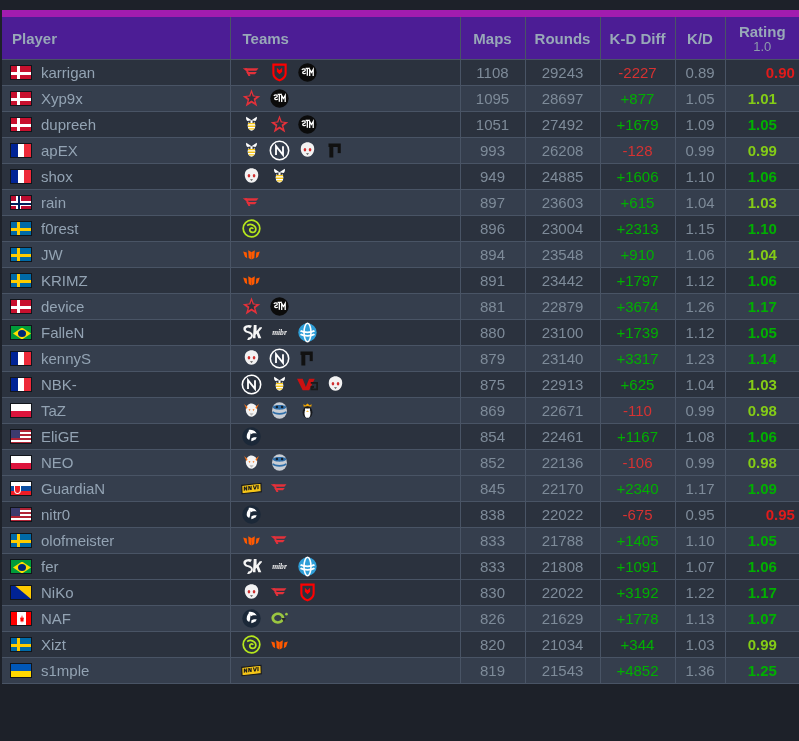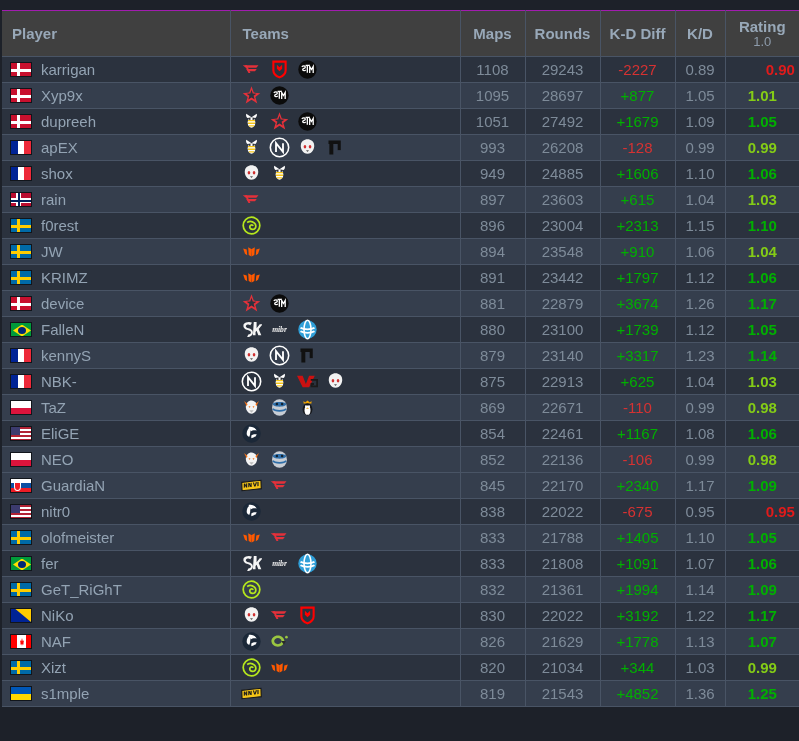"Player" thead th { background: #404040 -> #4c1d95; border-top: 1px solid #a21caf -> 7px solid #a21caf }
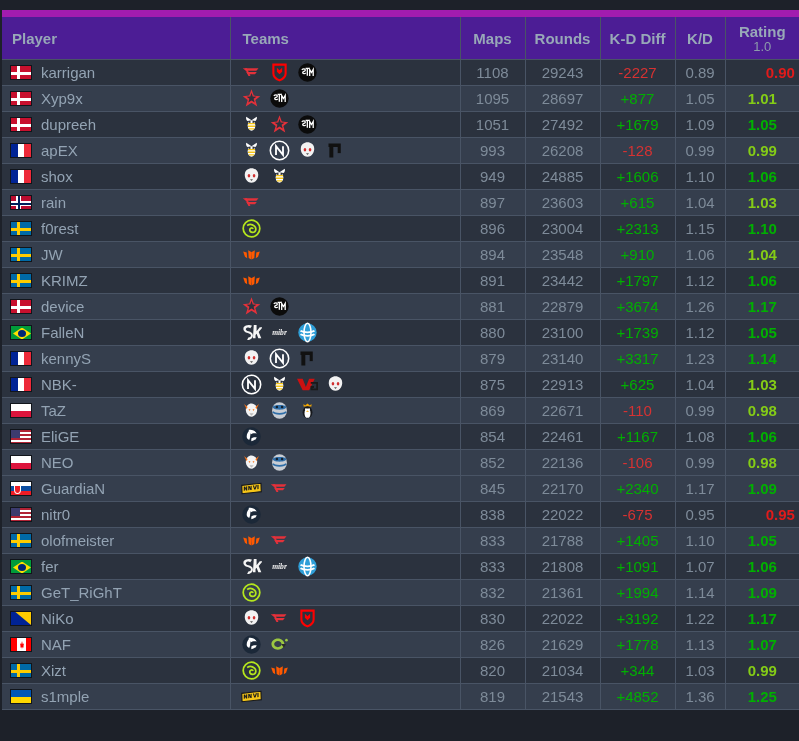"GeT_RiGhT" tr.even { html: <tr> <td> <span> <span> <i></i> <i></i> <i></i> </span> <span>GeT_RiGhT</span> </span> </td> <td> <span> <span> <svg> <g> <path></path> <path></path> </g> </svg> </span> </span> </td> <td>832</td> <td>21361</td> <td>+1994</td> <td>1.14</td> <td>1.09</td> </tr> -> none }
